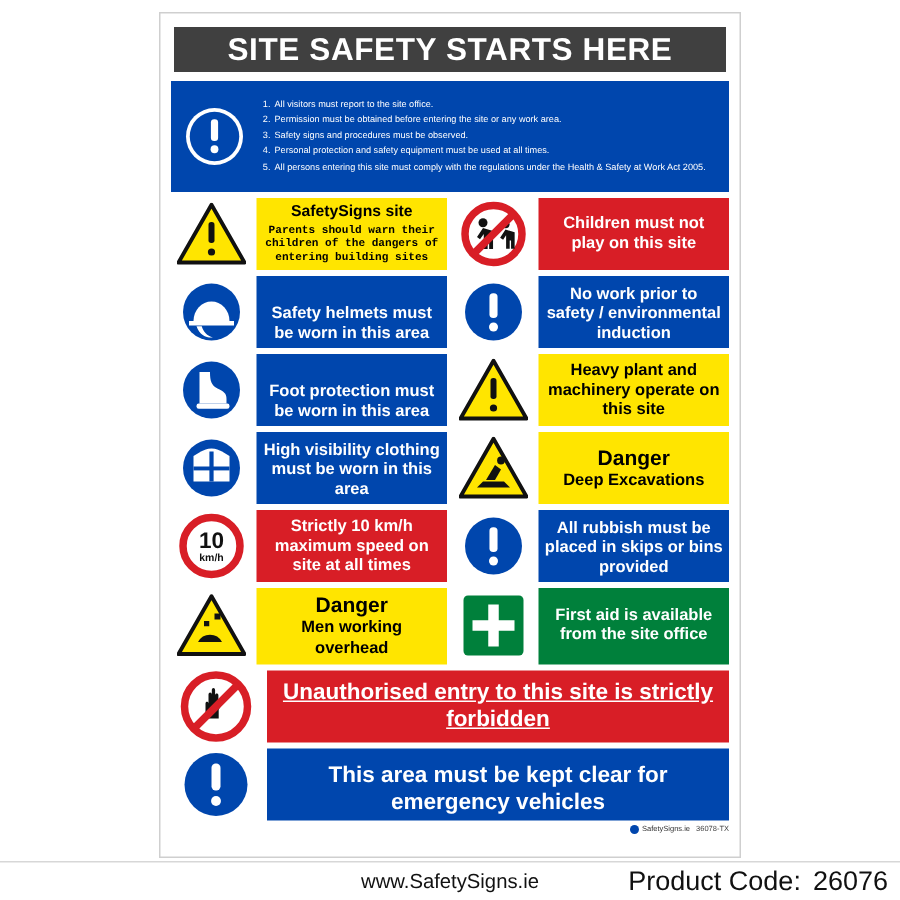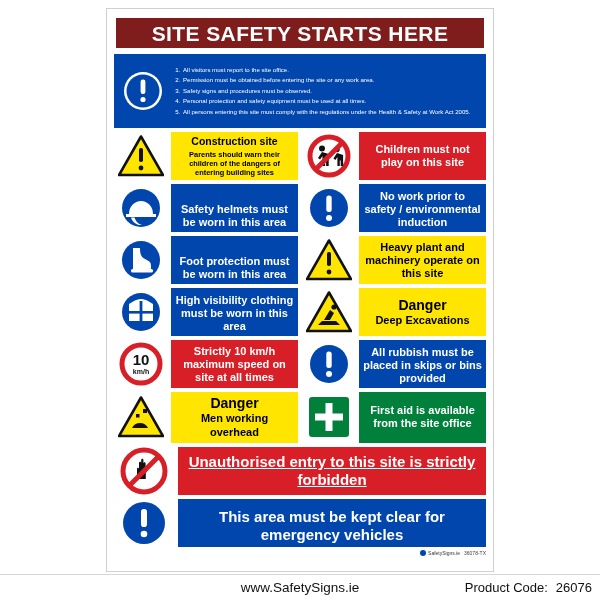"SITE SAFETY STARTS HERE" .header { background: #7f1d1d -> #404040 }
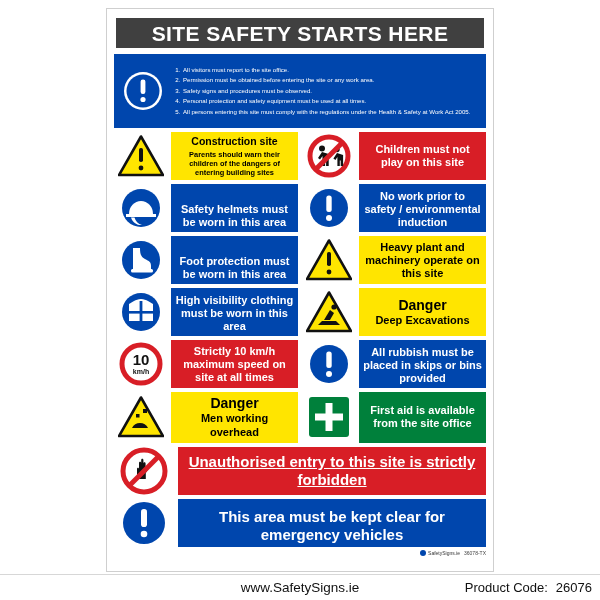"Construction site" div.t1 { text: Construction -> SafetySigns }
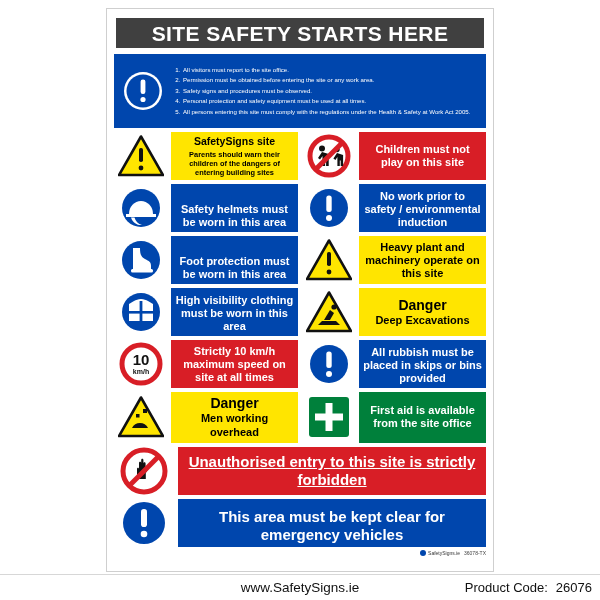"Parents should warn their children" .fs8 { font-family: none -> Liberation Mono, monospace }
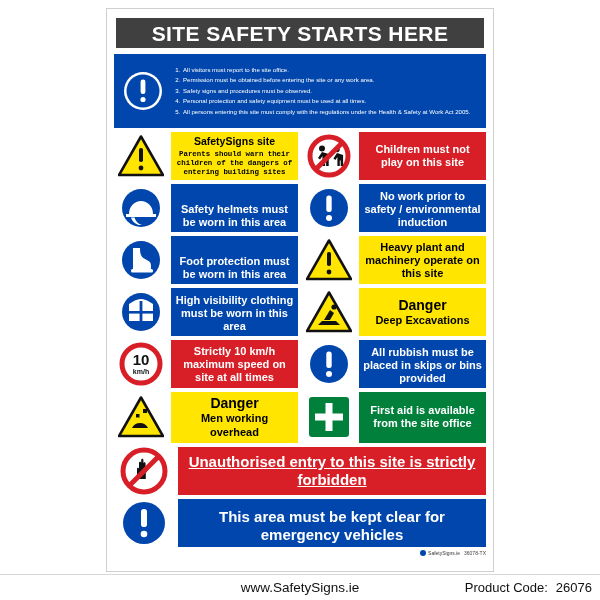"Product Code: 26076" .prodcode { font-size: 13px -> 18px }
